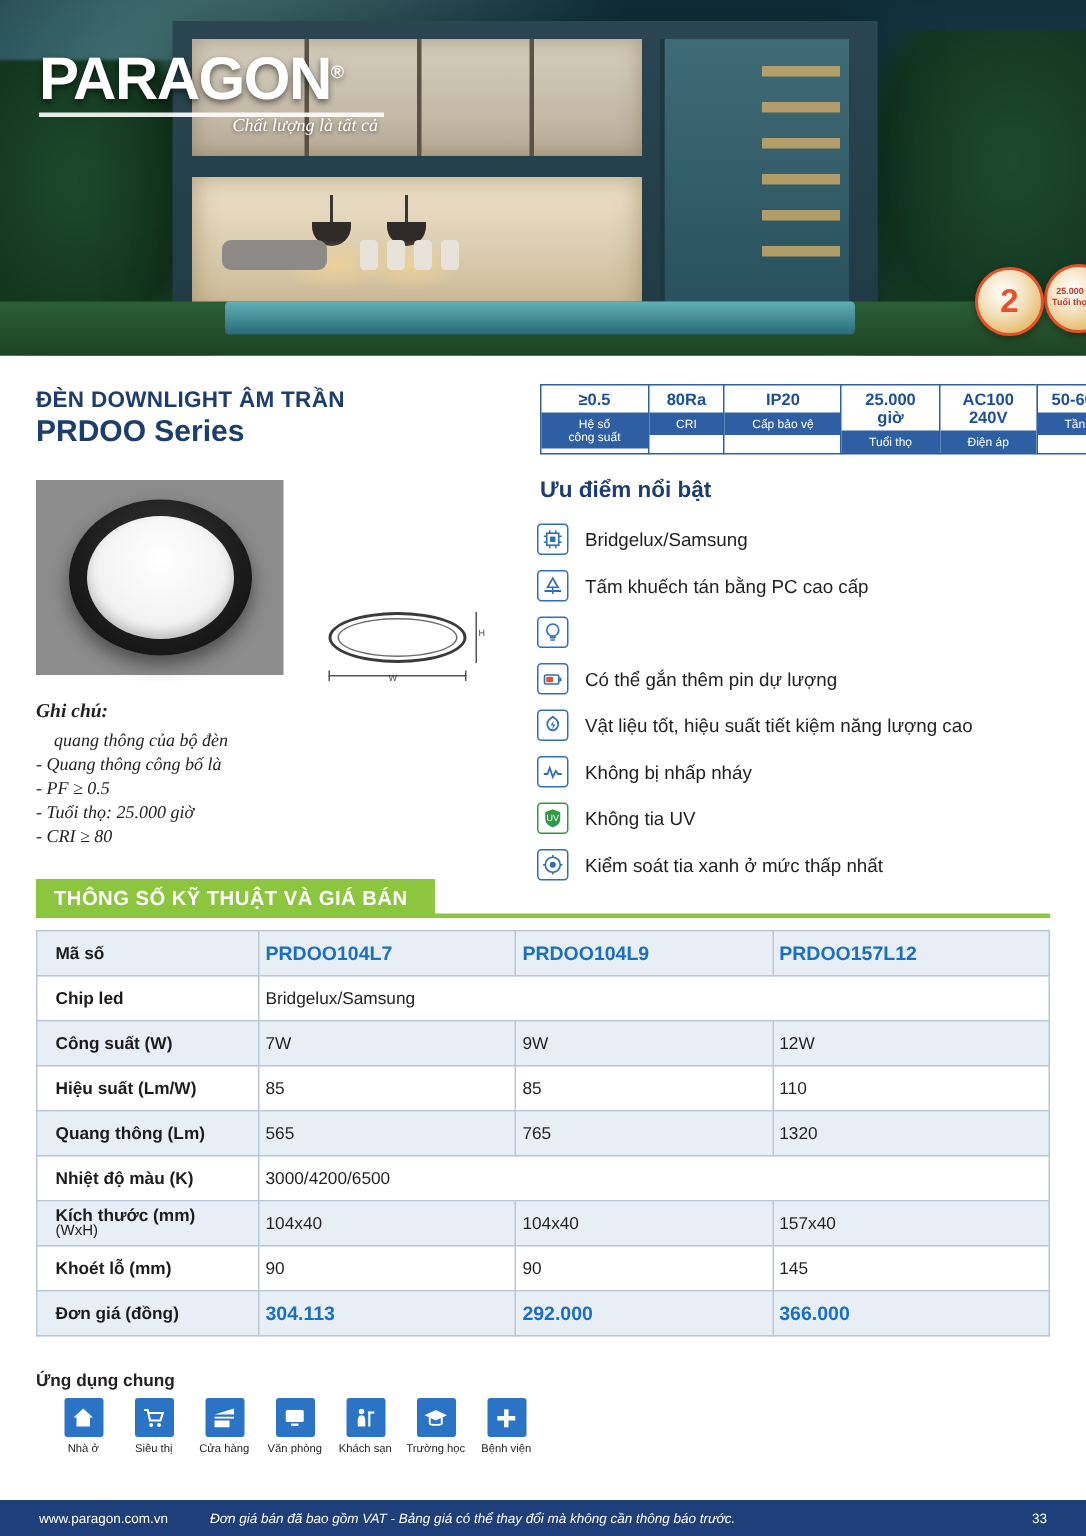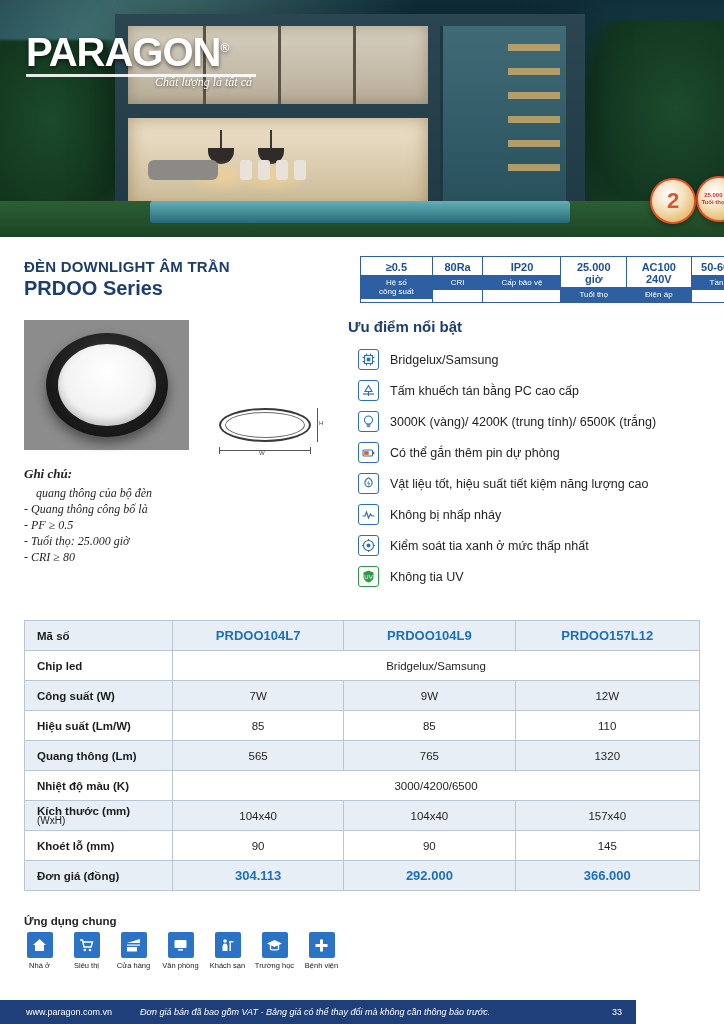"Ưu điểm nổi bật" .feat-title { left: 348px -> 360px }
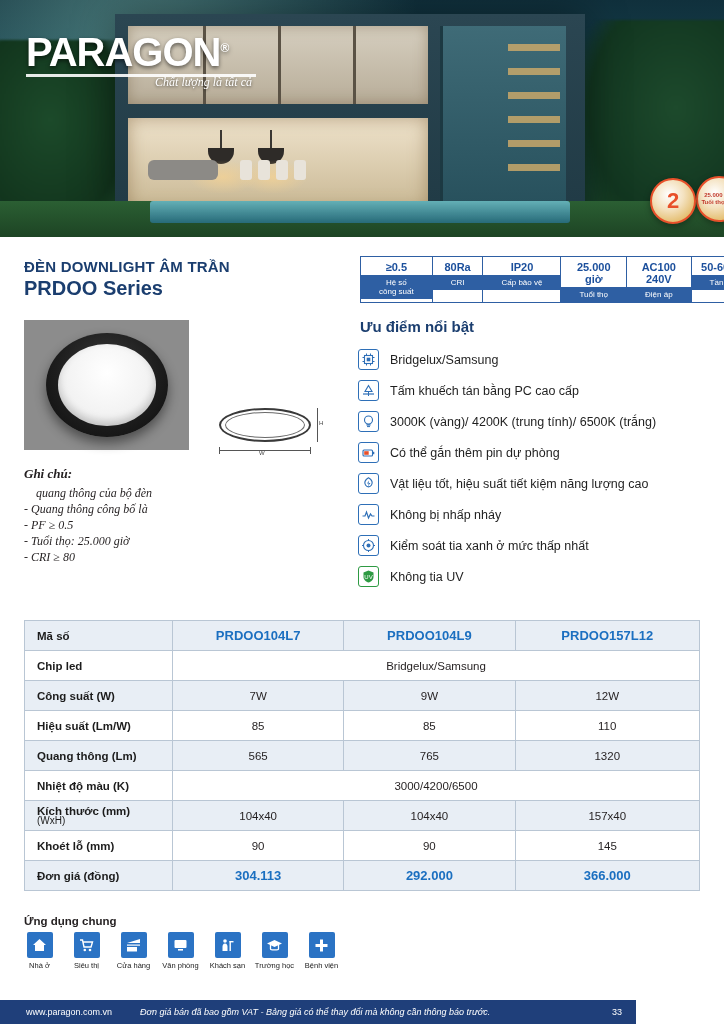"3000K (vàng)/ 4200K (trung tính)/" span.feat-txt { html: <span>3000K (vàng)/ 4200K (trung tính)/ 6500K (trắng)</span> -> none }
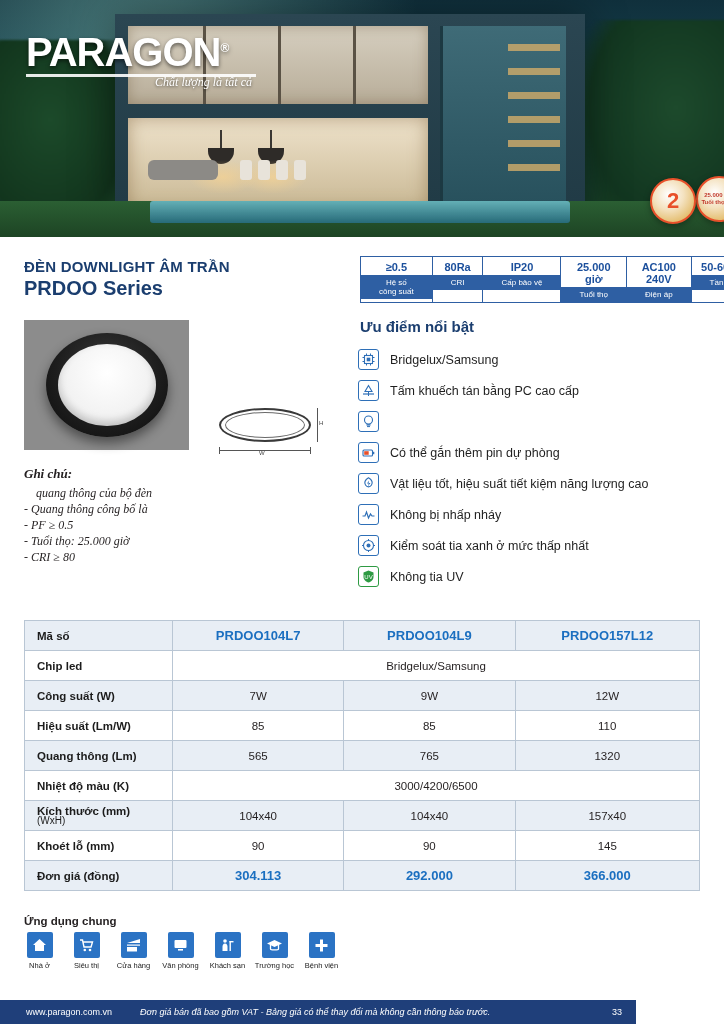"Có thể gắn thêm pin" span.feat-txt { text: phòng -> lượng }
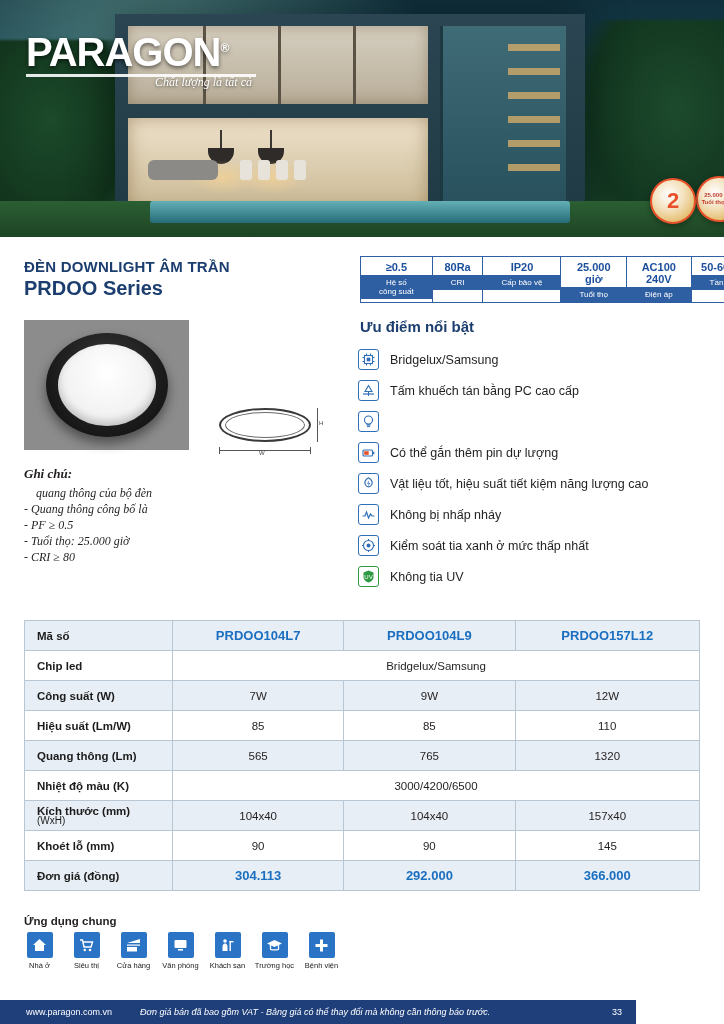"Kiểm soát tia xanh ở" div.feat-item { order: before "Không tia UV" -> after "Không tia UV" }
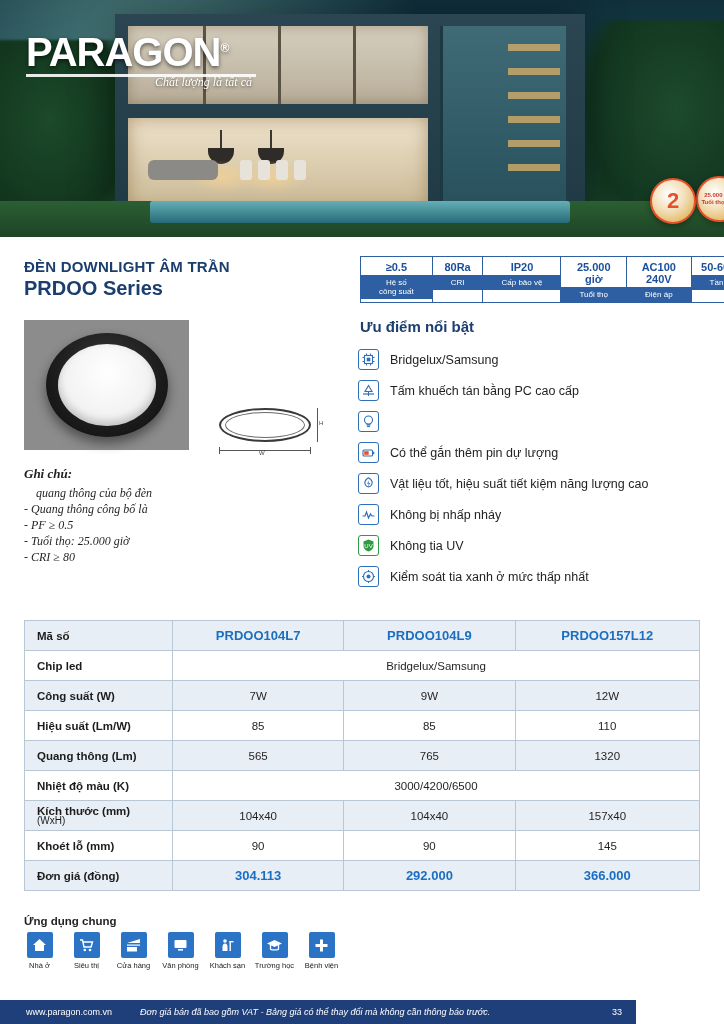"THÔNG SỐ KỸ THUẬT VÀ" div.sec-bar { html: none -> <div> <div></div> <div>THÔNG SỐ KỸ THUẬT VÀ GIÁ BÁN</div> <div></div> </div> }
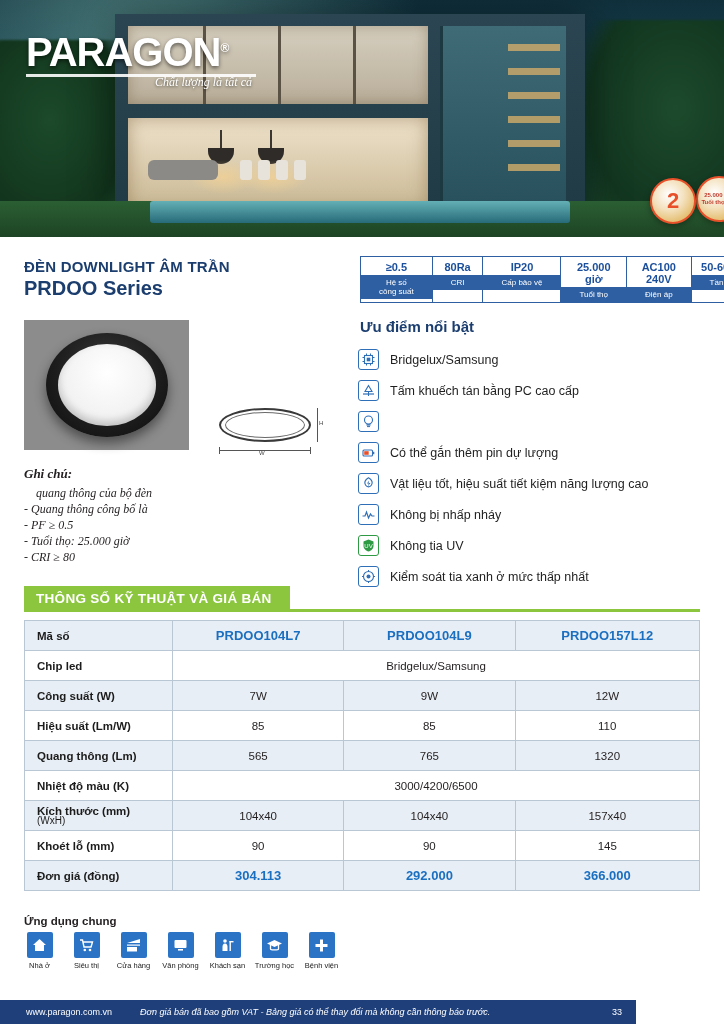"PRDOO104L7" table.spec td, table.spec th { text-align: center -> none }
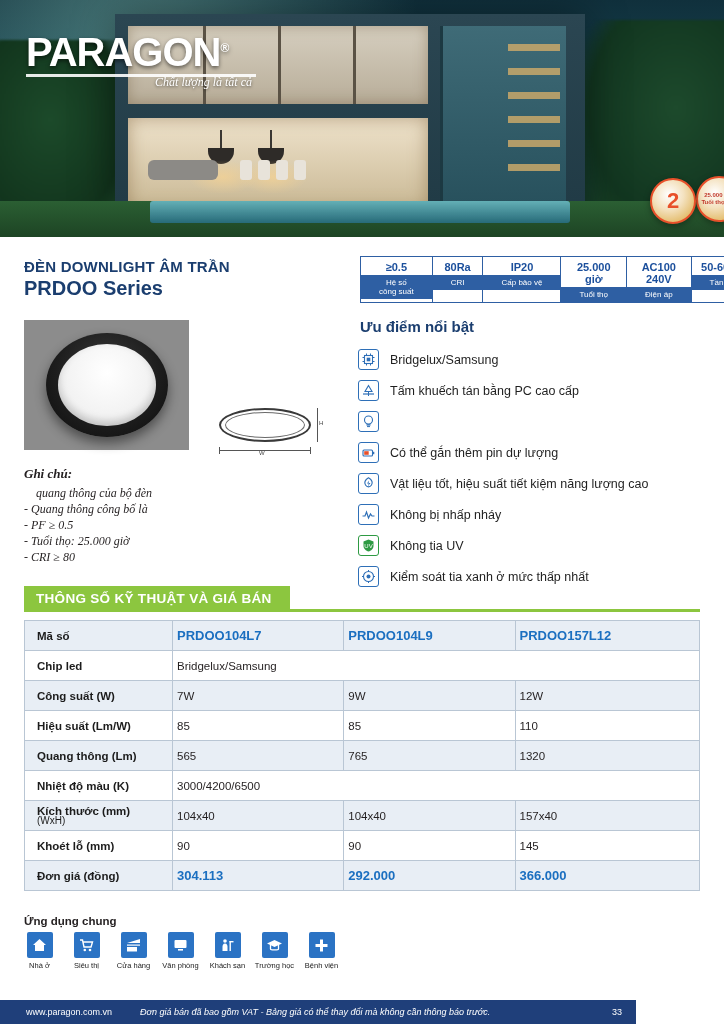"Nhà ở" .apps { left: 16px -> 32px }
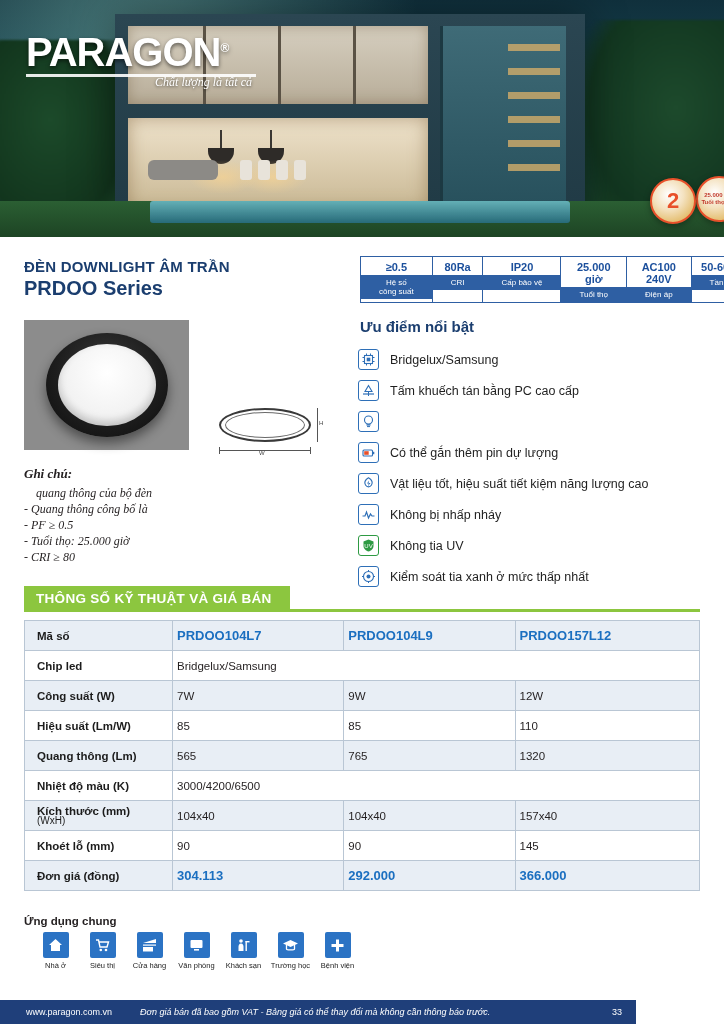"www.paragon.com.vn" .footer { width: 636px -> 724px }
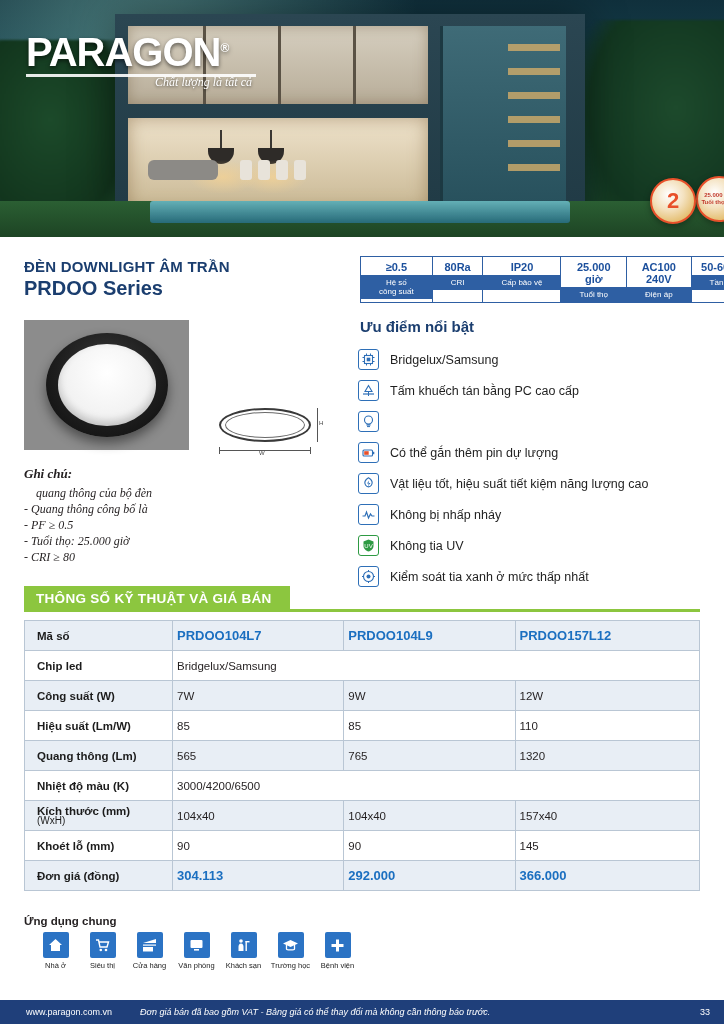"33" .footer .pg { right: 14px -> 26px }
